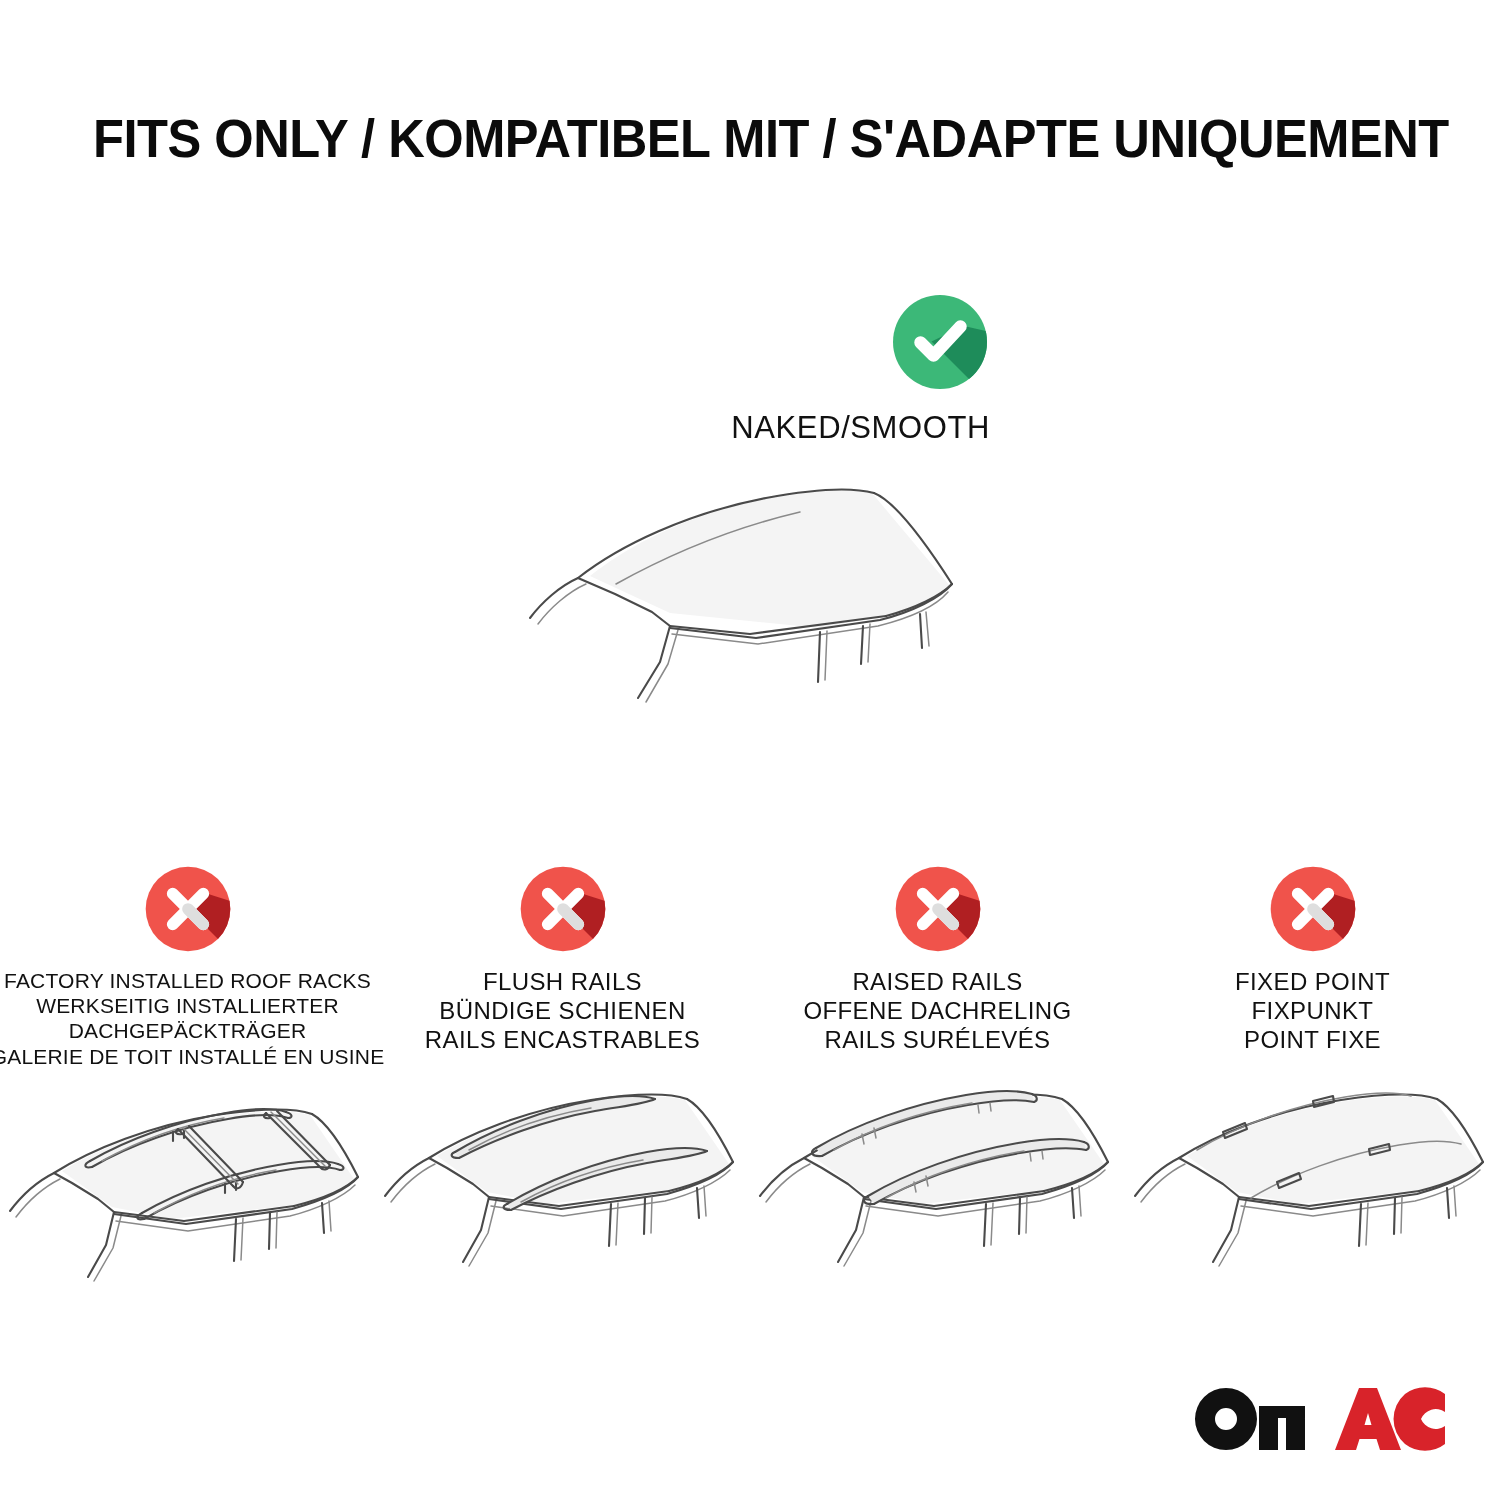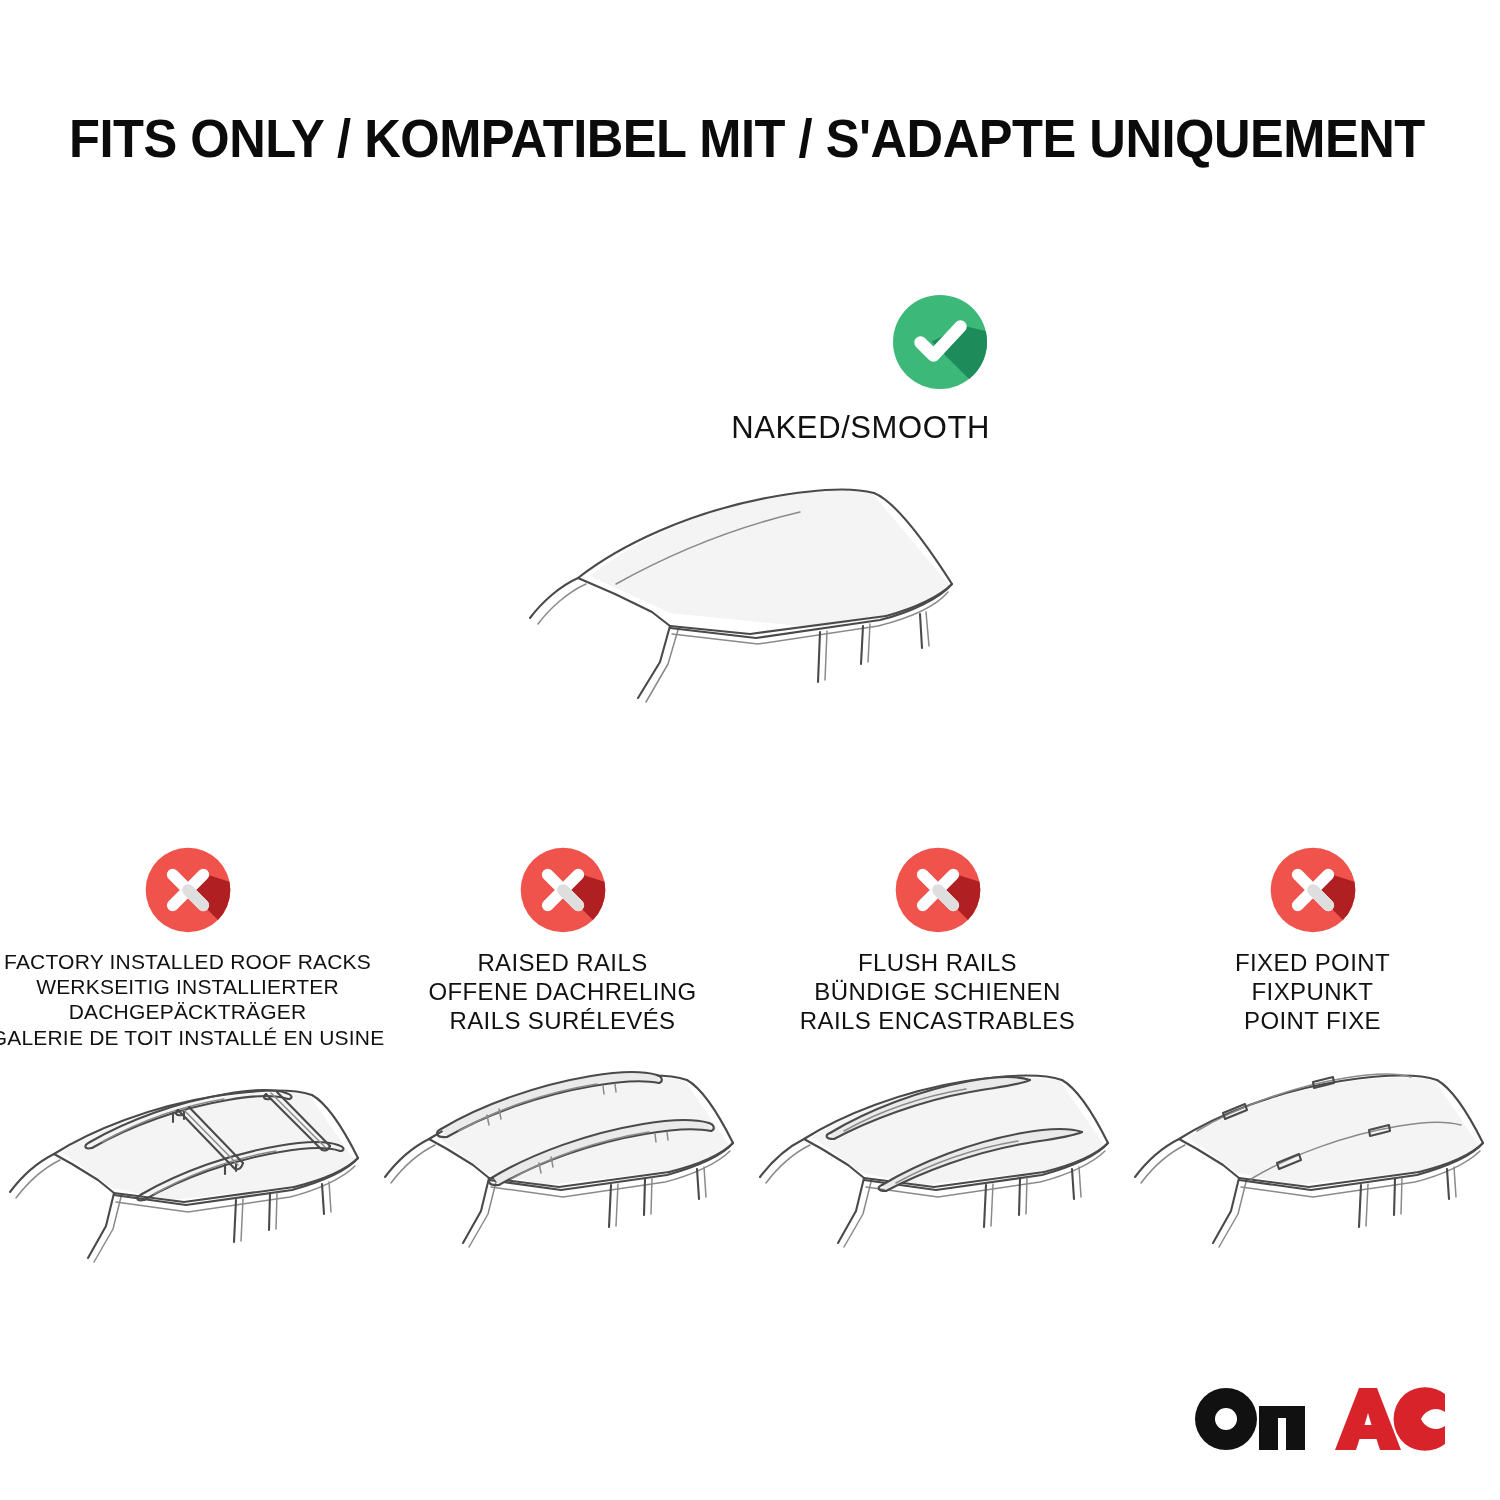"FITS ONLY / KOMPATIBEL MIT" .title-bar { left: 69px -> 93px }
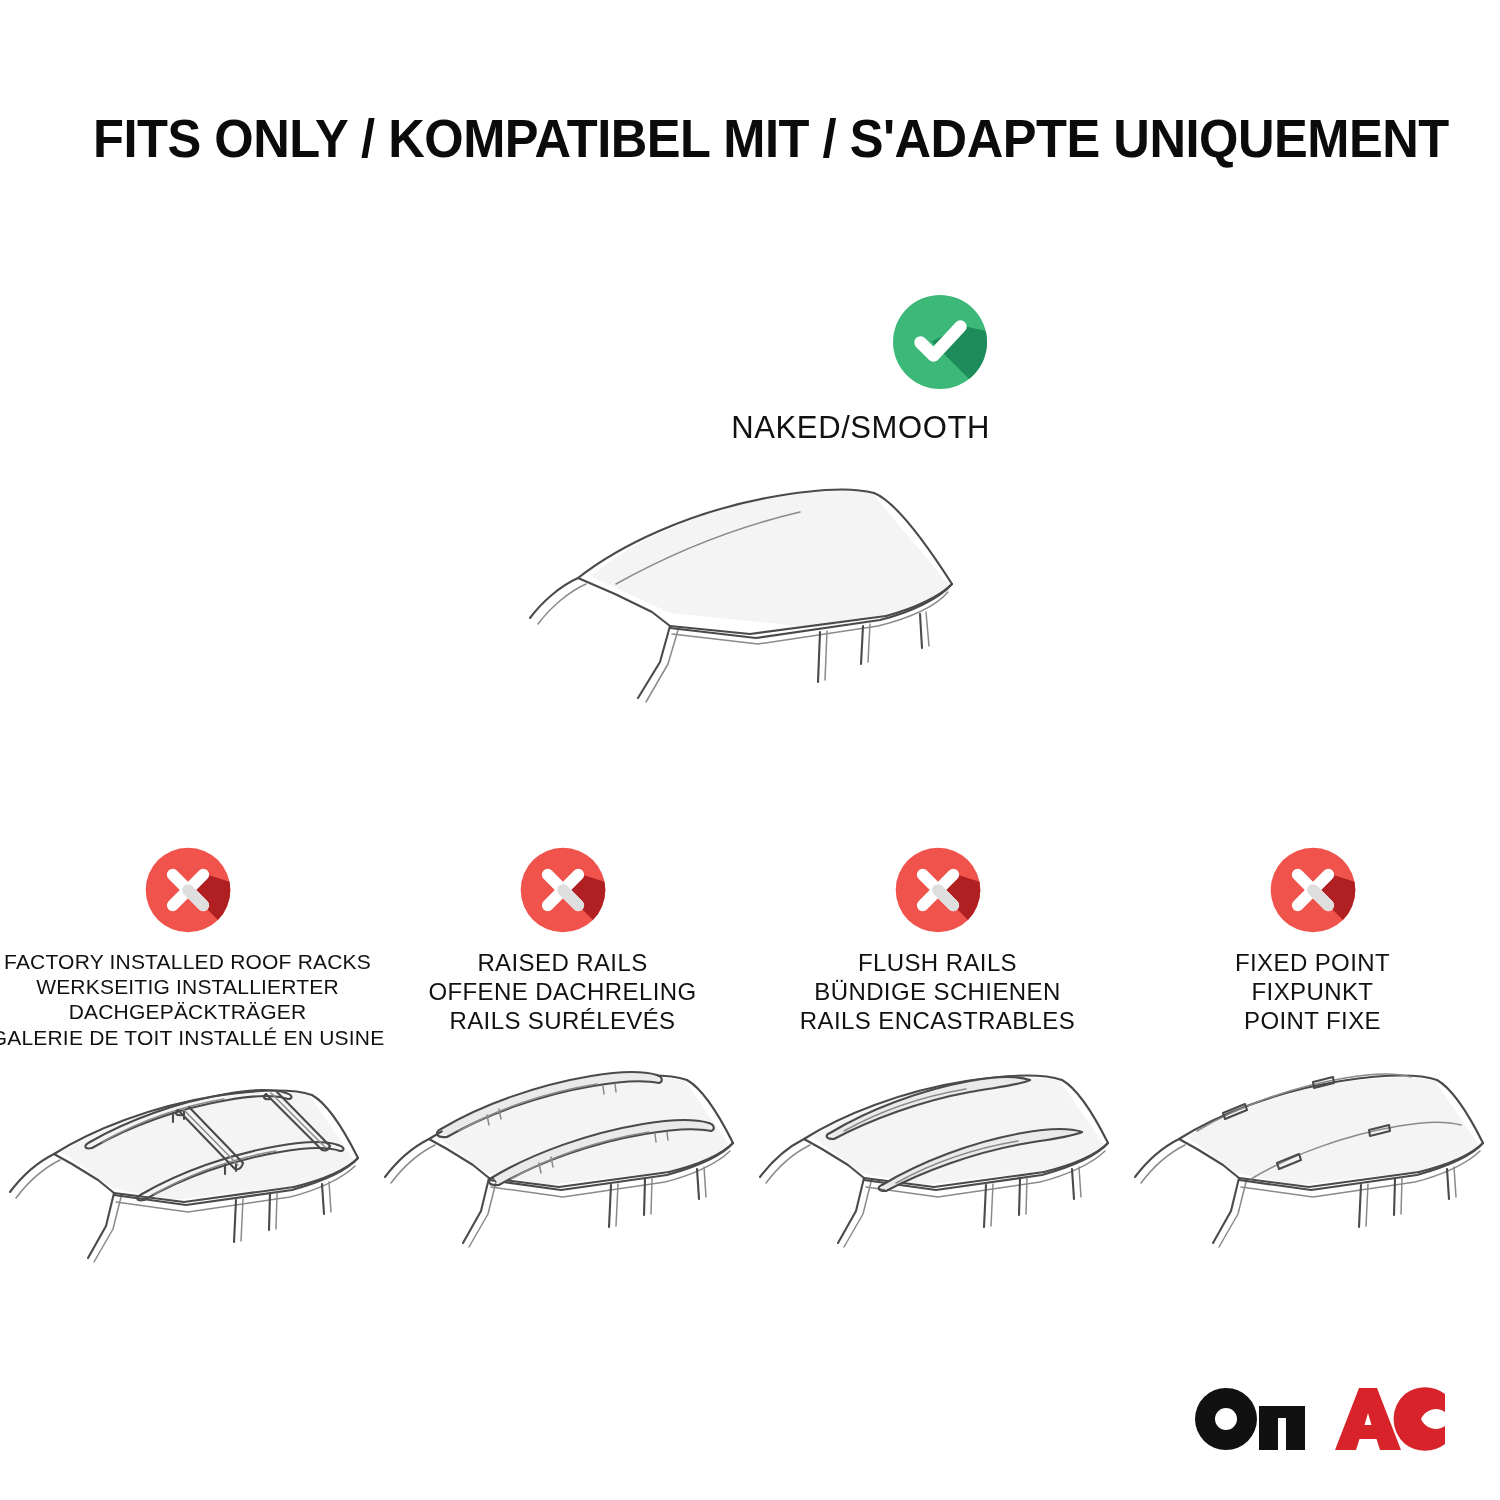"FACTORY INSTALLED ROOF RACKS" .grid { top: 845px -> 864px }
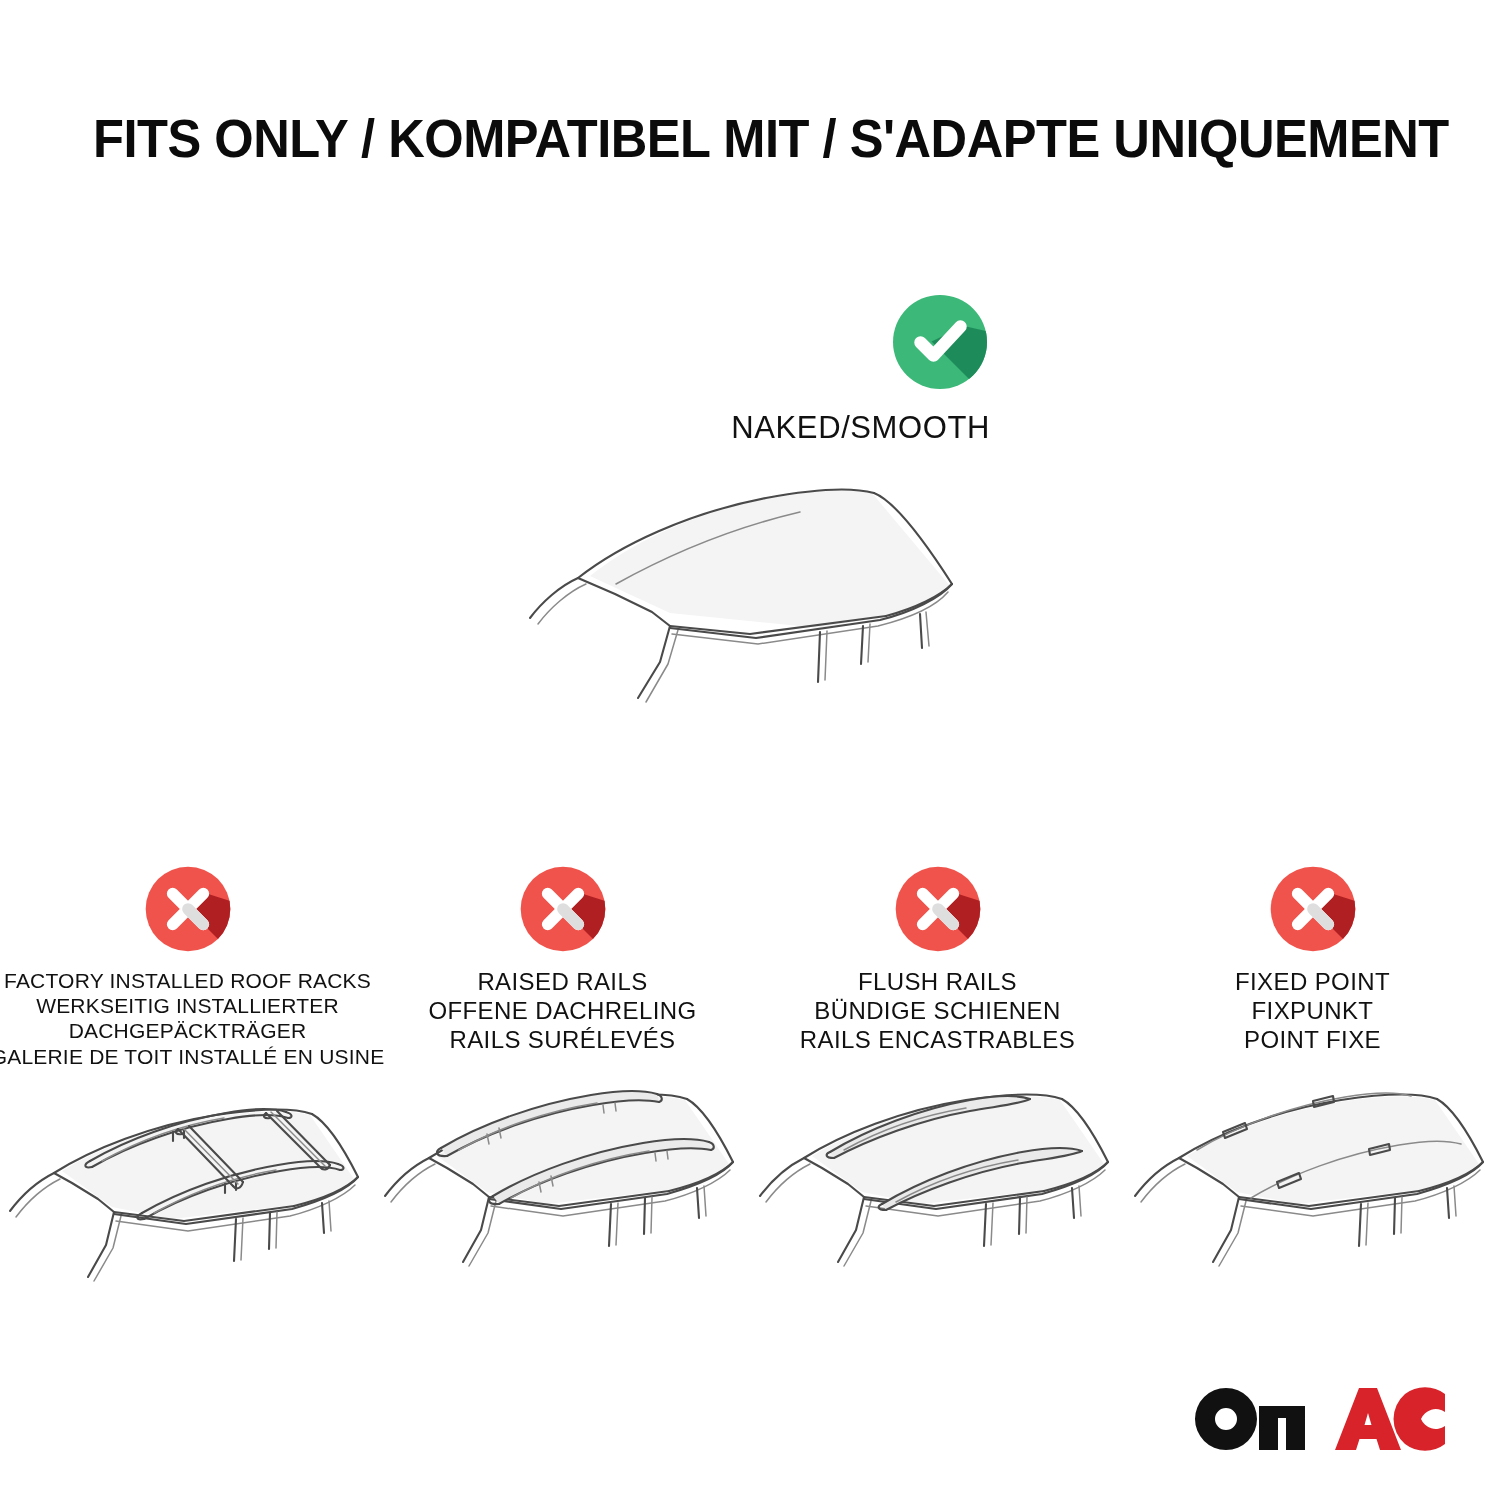"RAISED RAILS" div.cell { order: before "FLUSH RAILS" -> after "FLUSH RAILS" }
